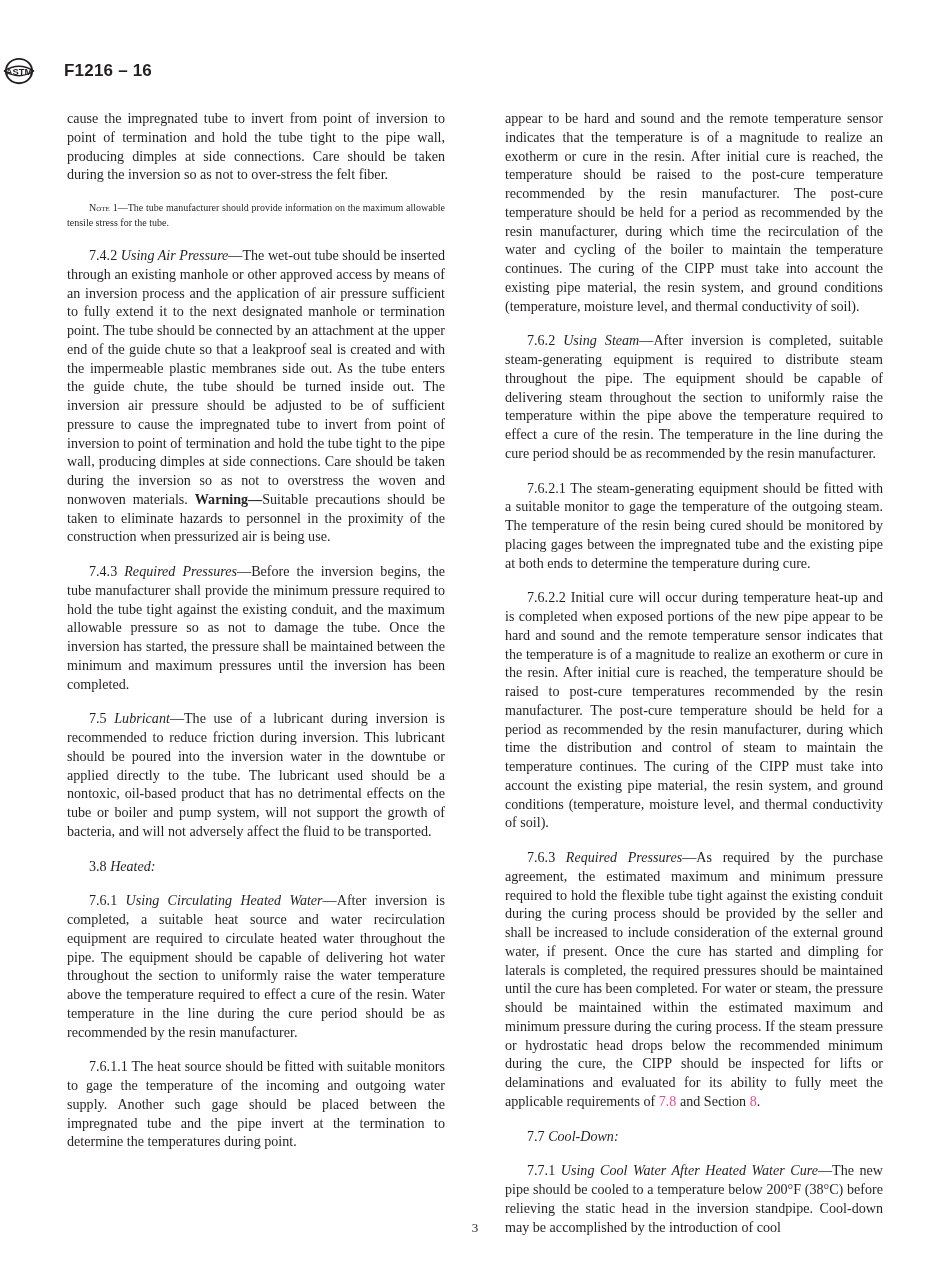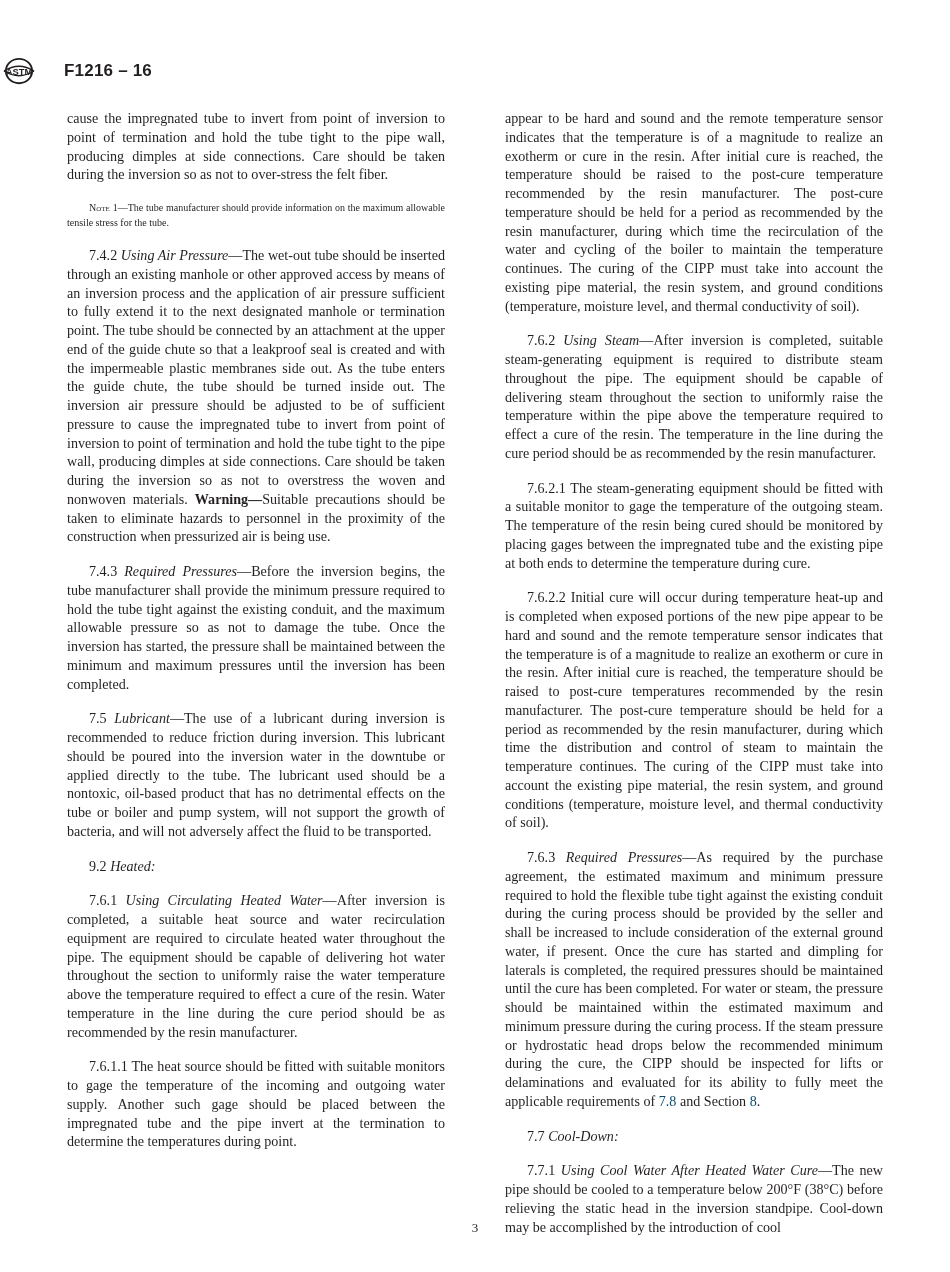"9.2" span { text: 9.2 -> 3.8 }
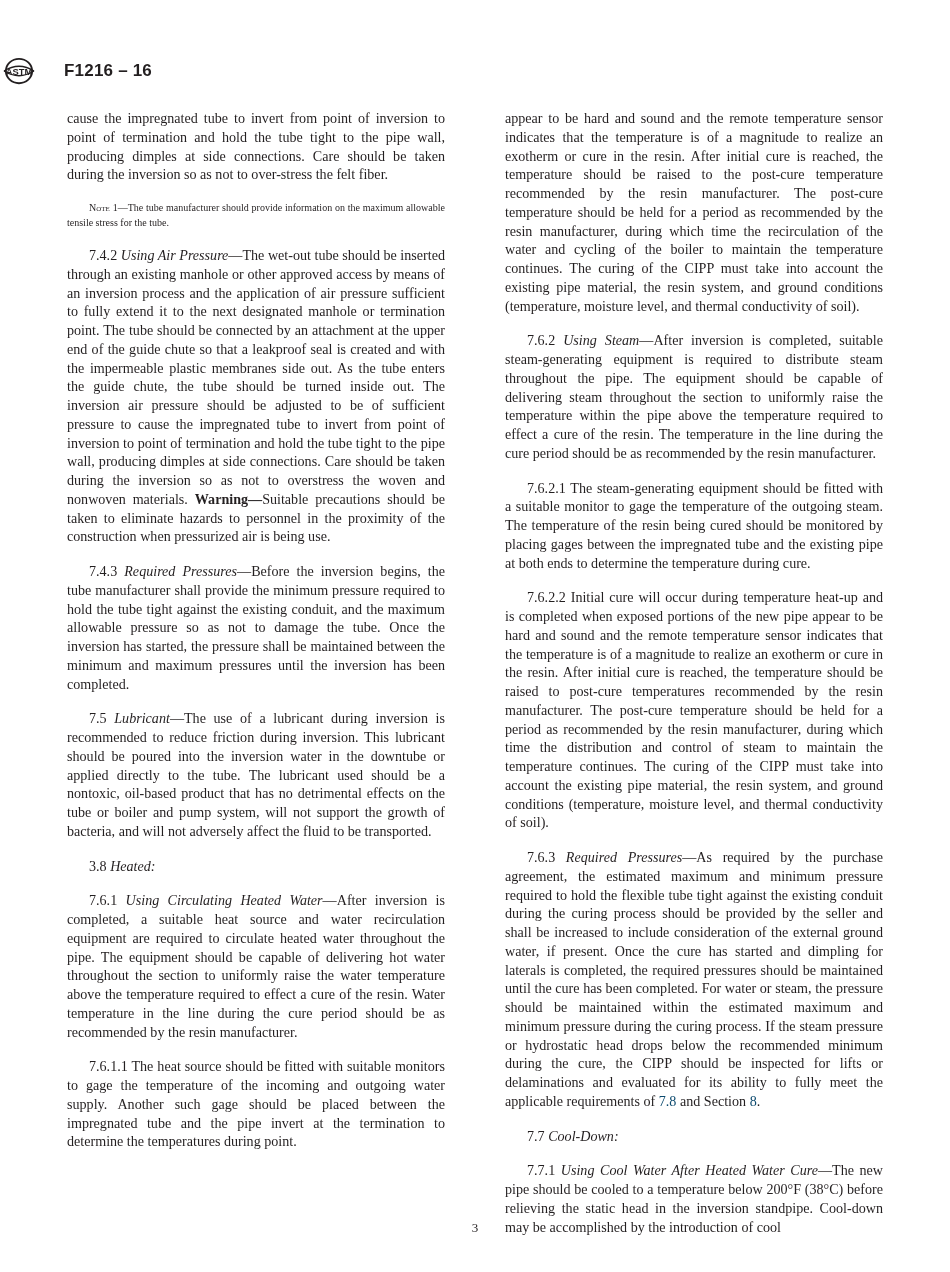"7.8" a.xref { color: #0c4a6e -> #ec4899 }
